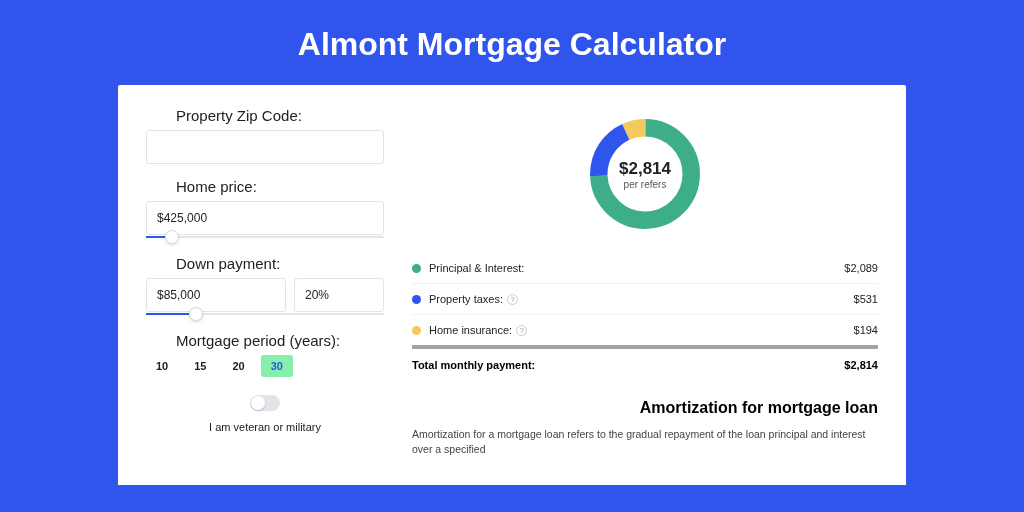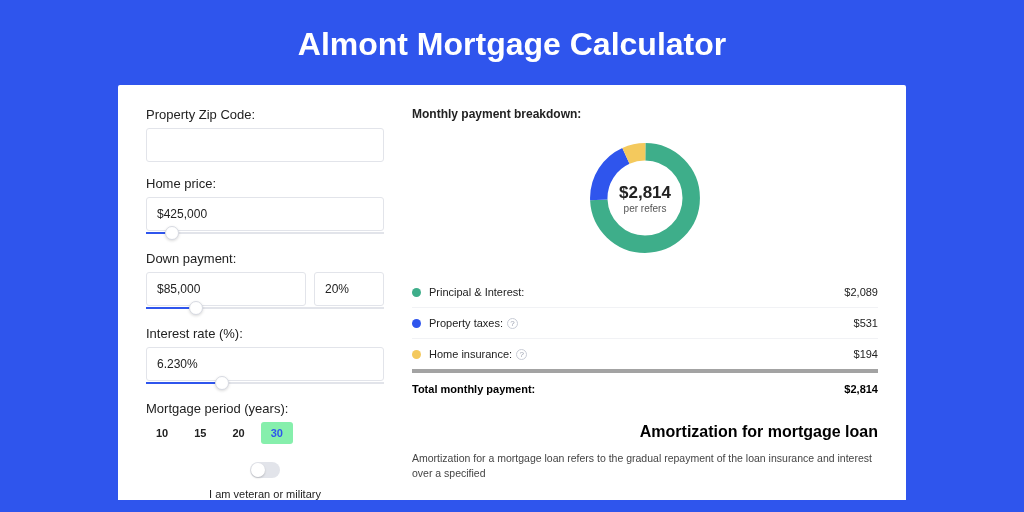"Property Zip Code:" .field-label { font-size: 13px -> 15px; margin-left: none -> 30px }
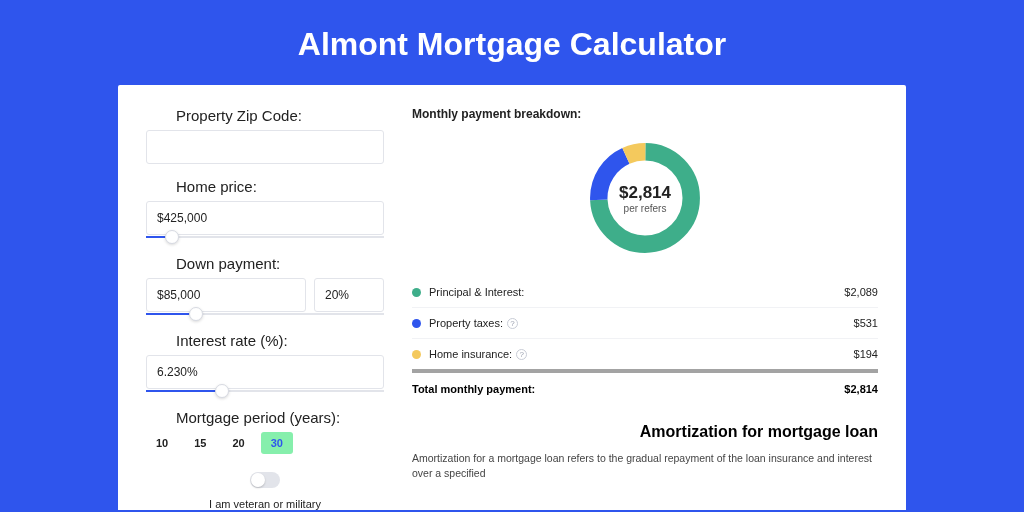"Monthly payment breakdown:" div.section-title { html: <div>Monthly payment breakdown:</div> -> none }
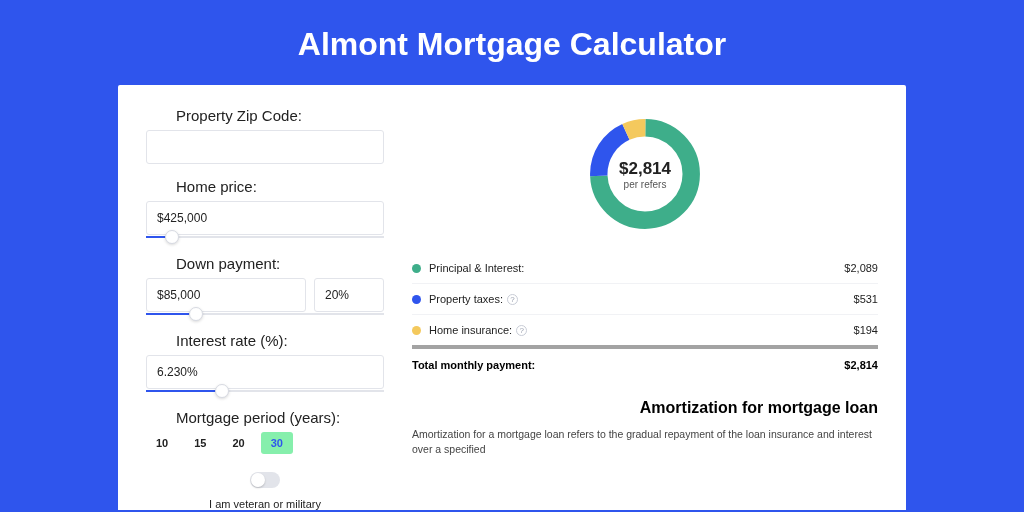"20%" .dl-row .input:last-child { width: 70px -> 90px }
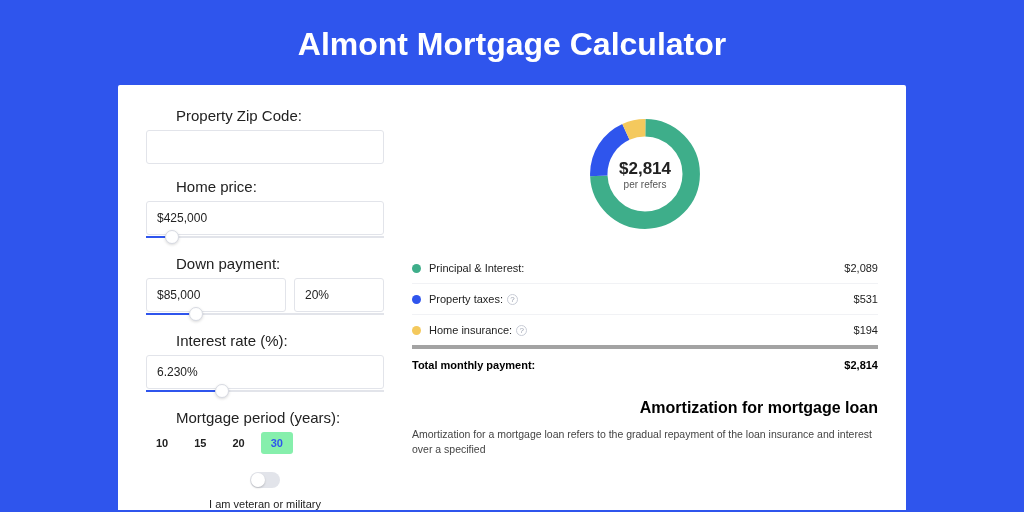"Interest rate (%):" div.field-group { html: <div> <div>Interest rate (%):</div> <input> <div> <div></div> <div></div> <div></div> </div> </div> -> none }
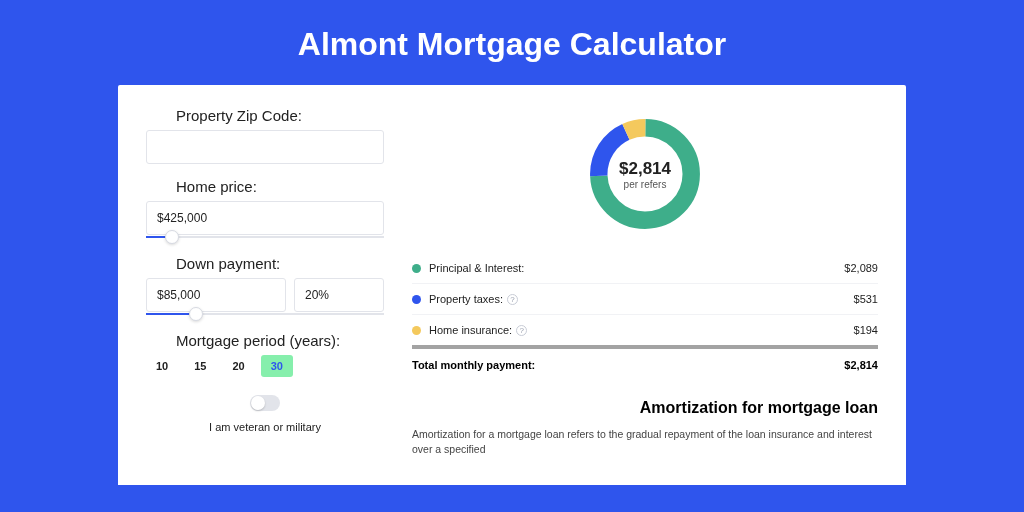"Amortization for a mortgage loan" div.amort-text { text: insurance -> principal }
